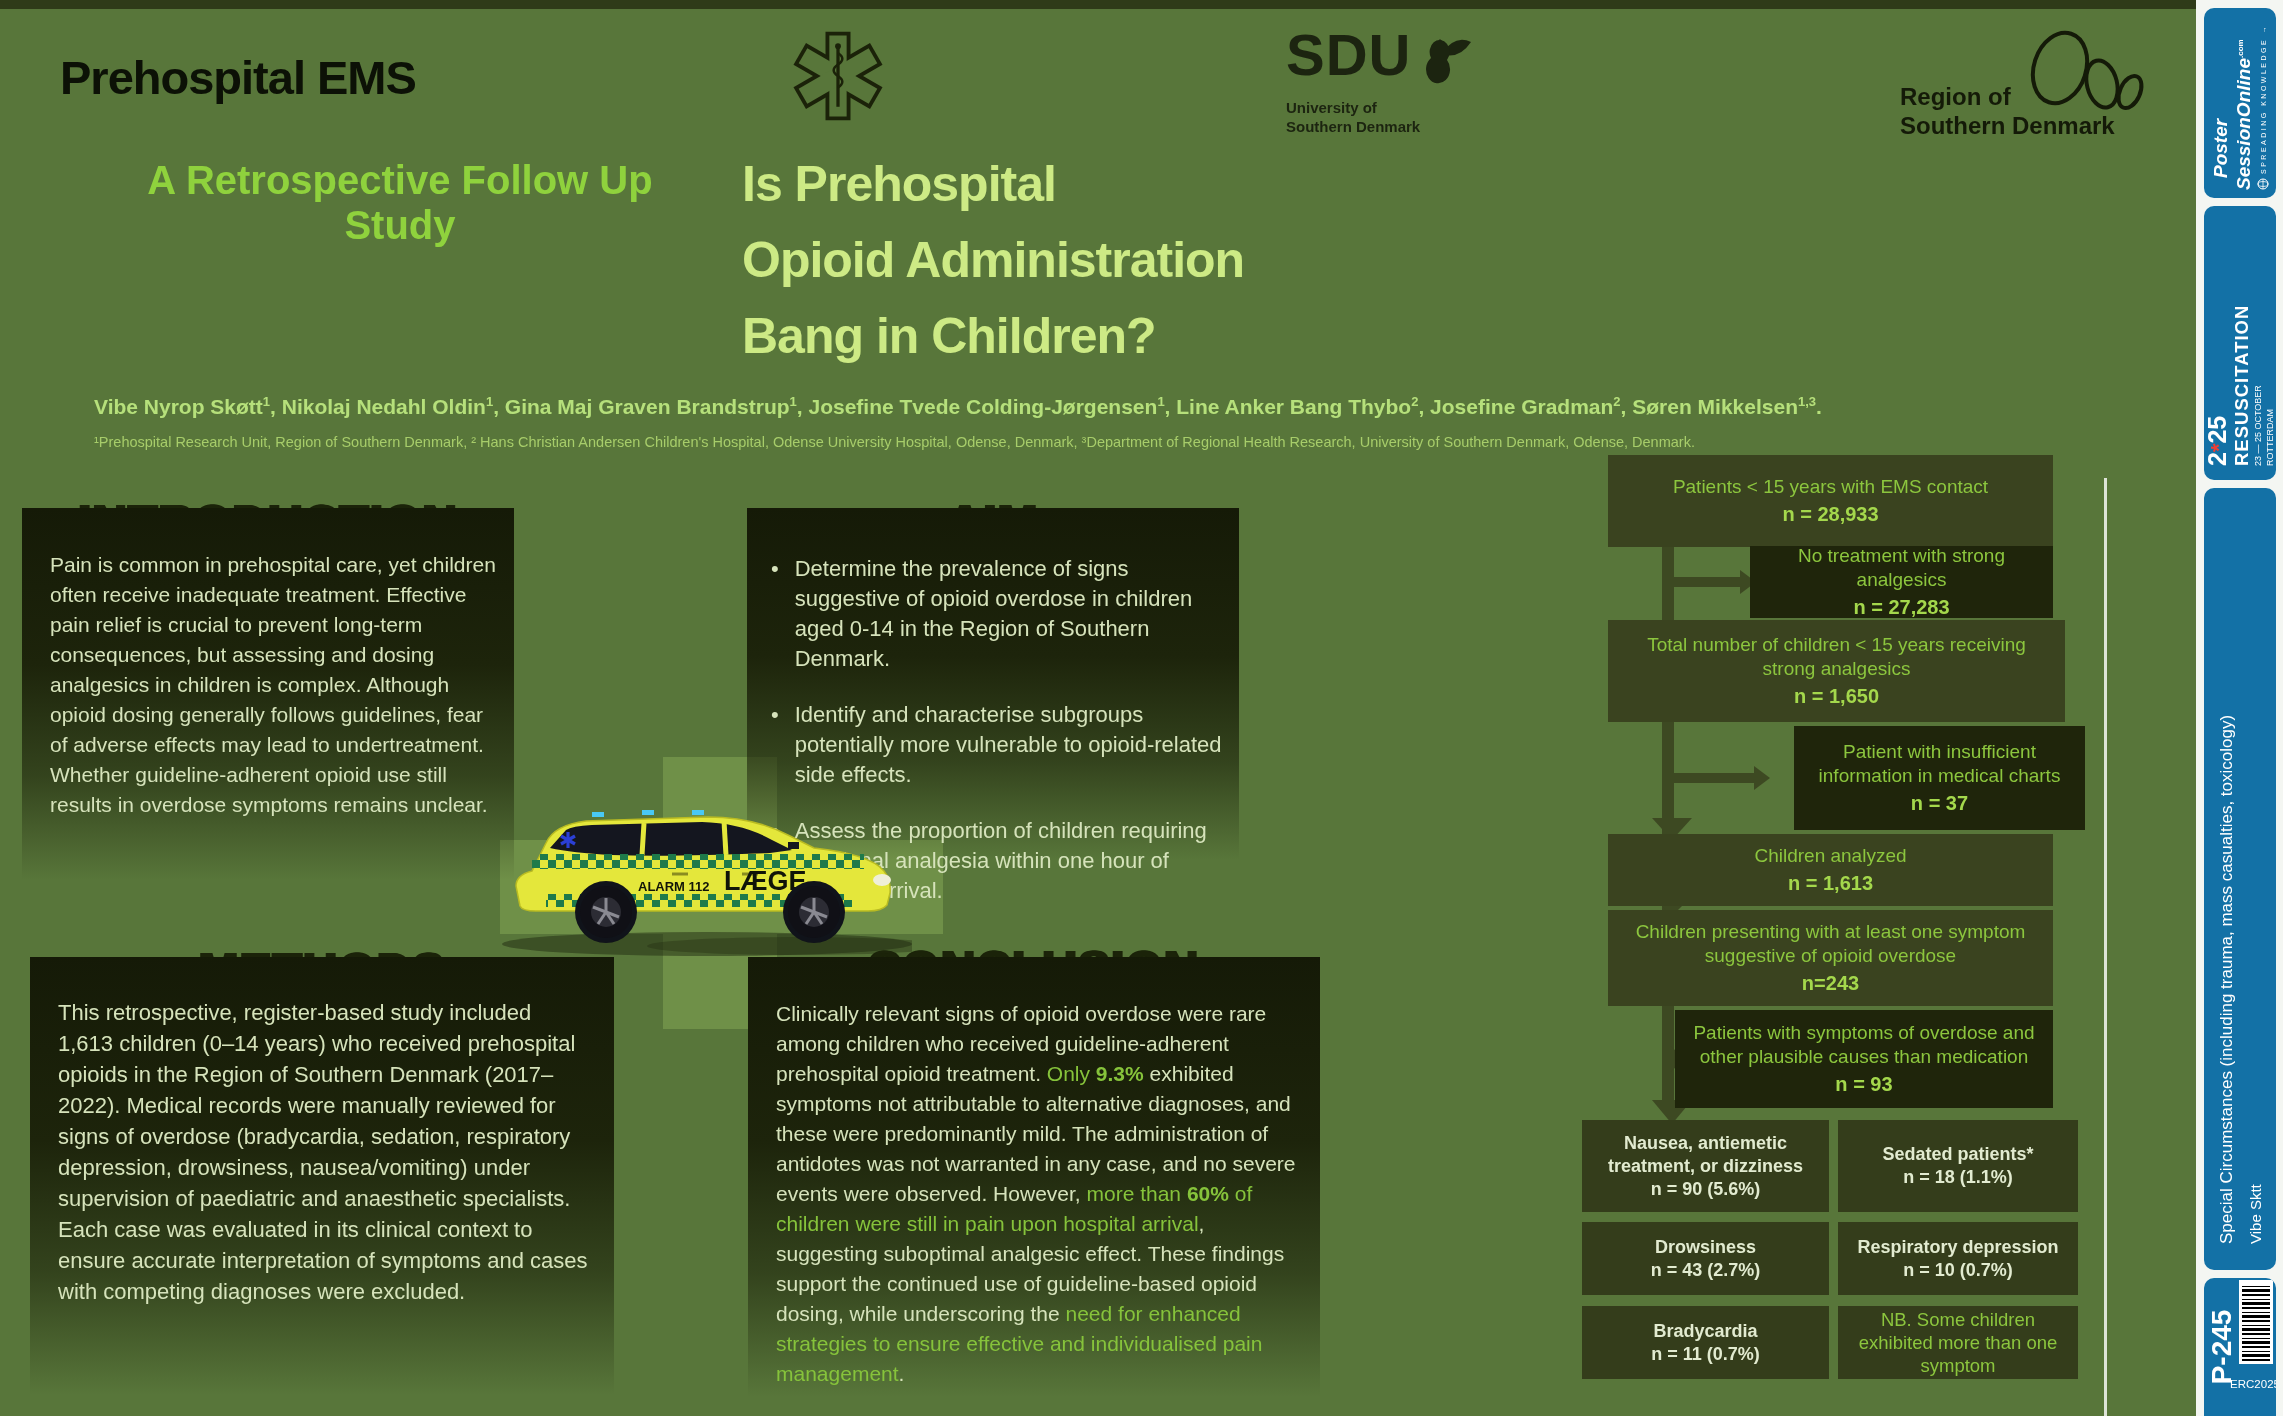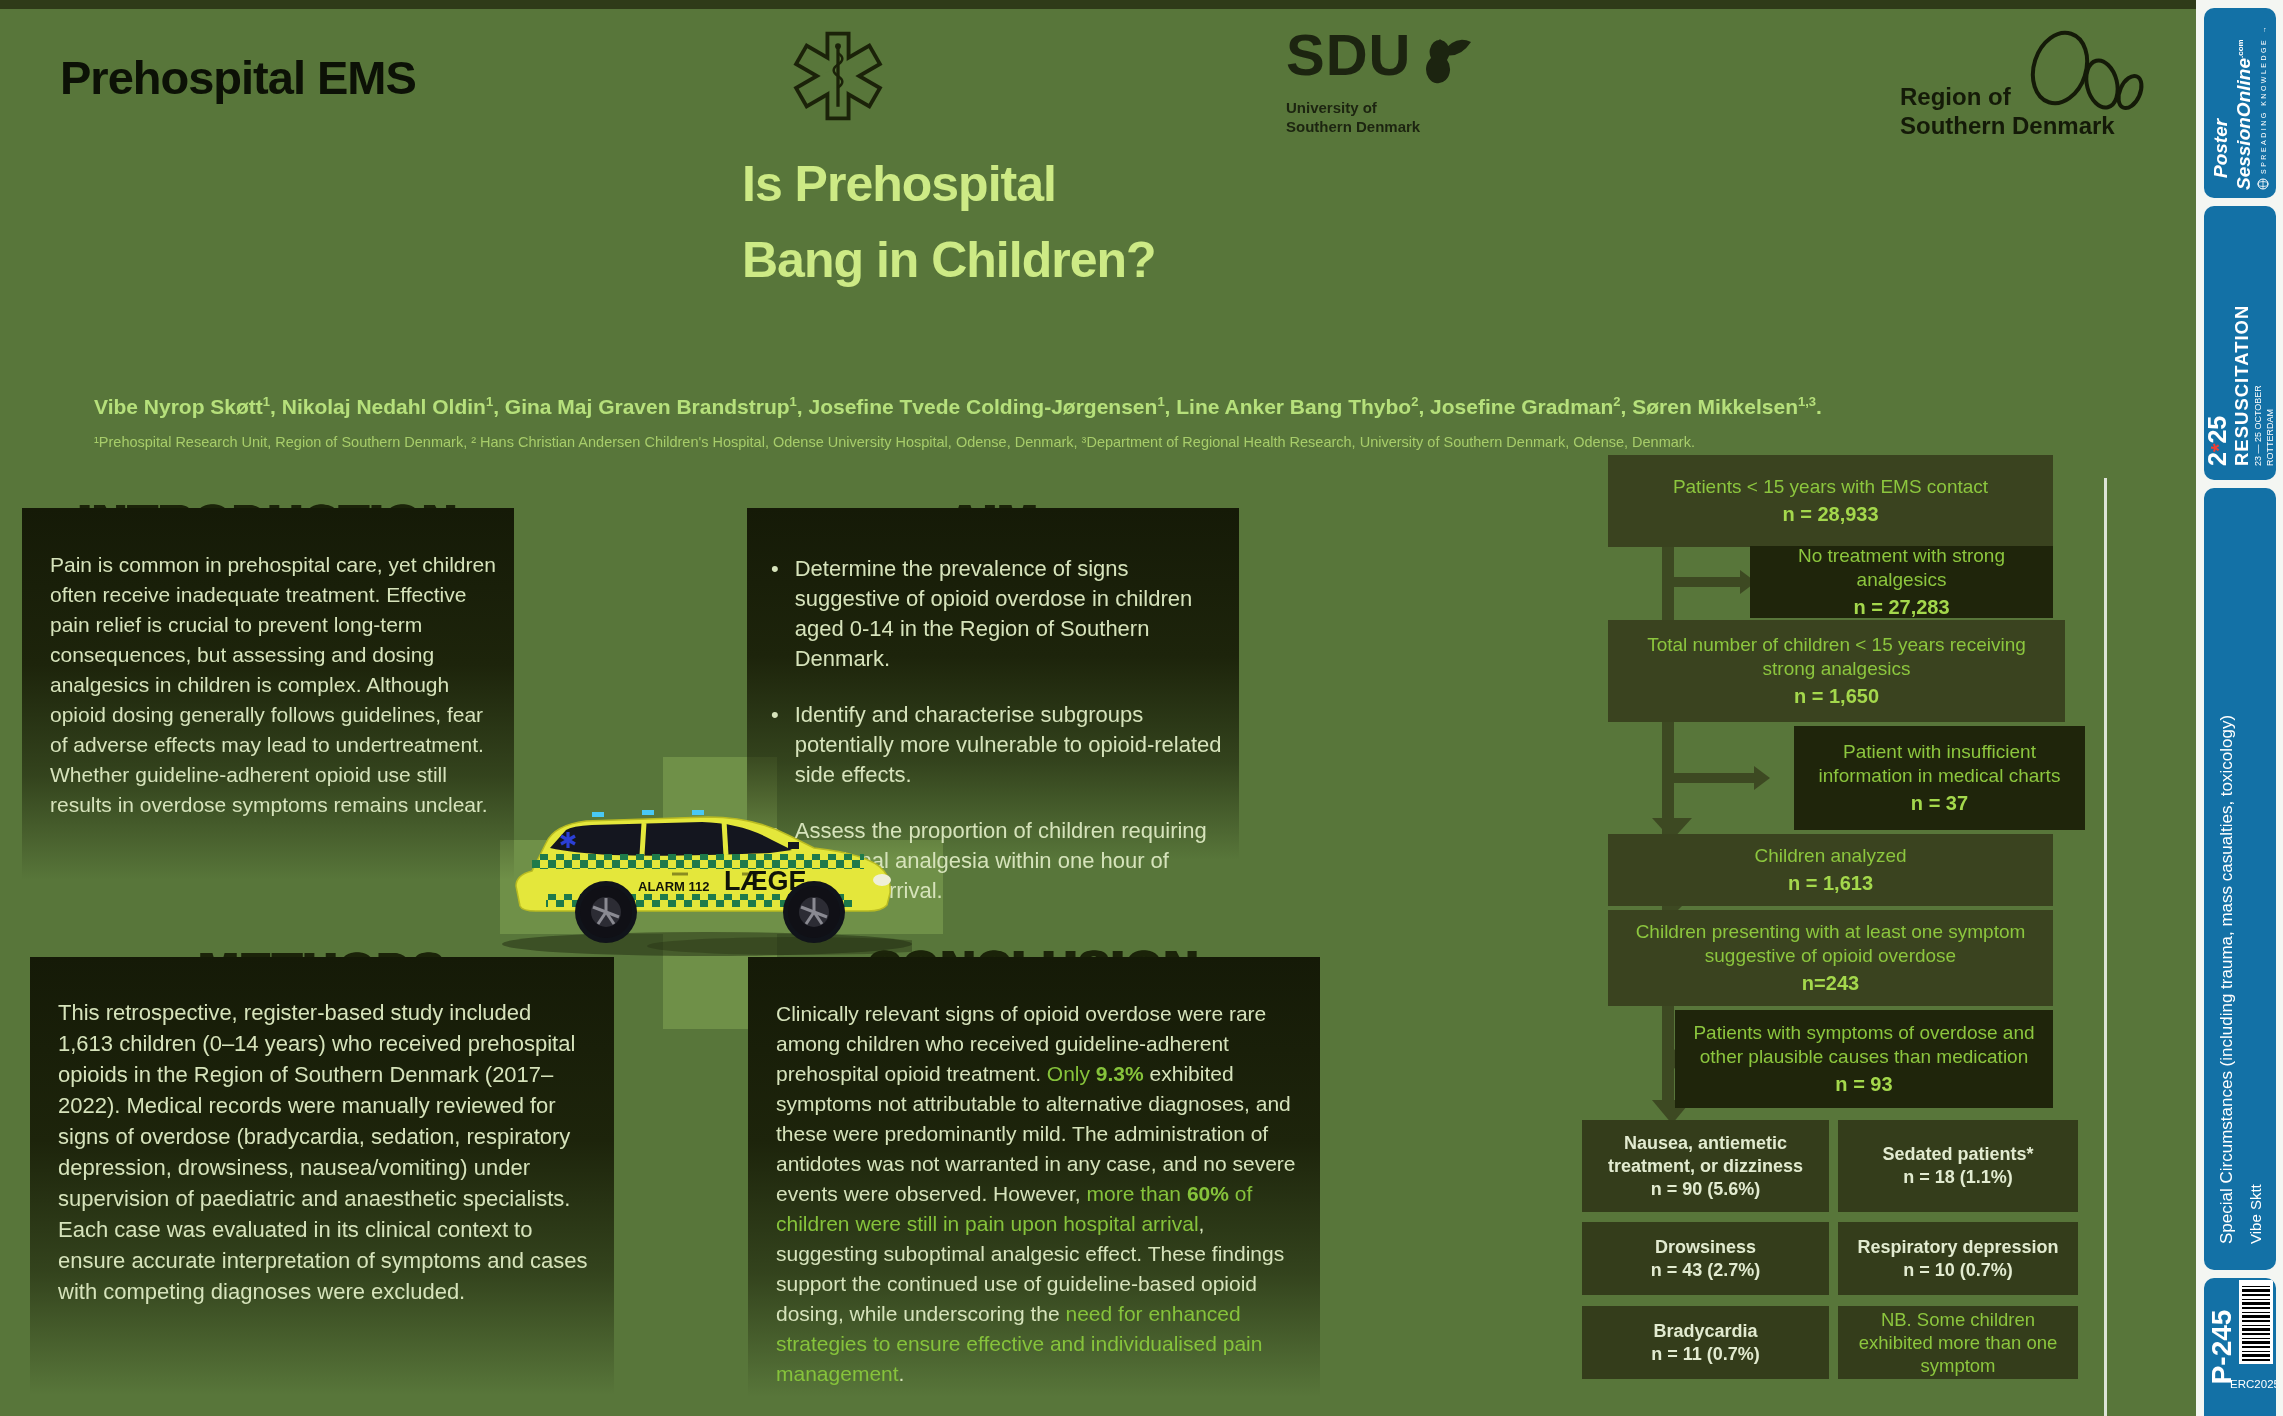"A Retrospective Follow Up Study" div.studytype { html: none -> <div>A Retrospective Follow Up Study</div> }
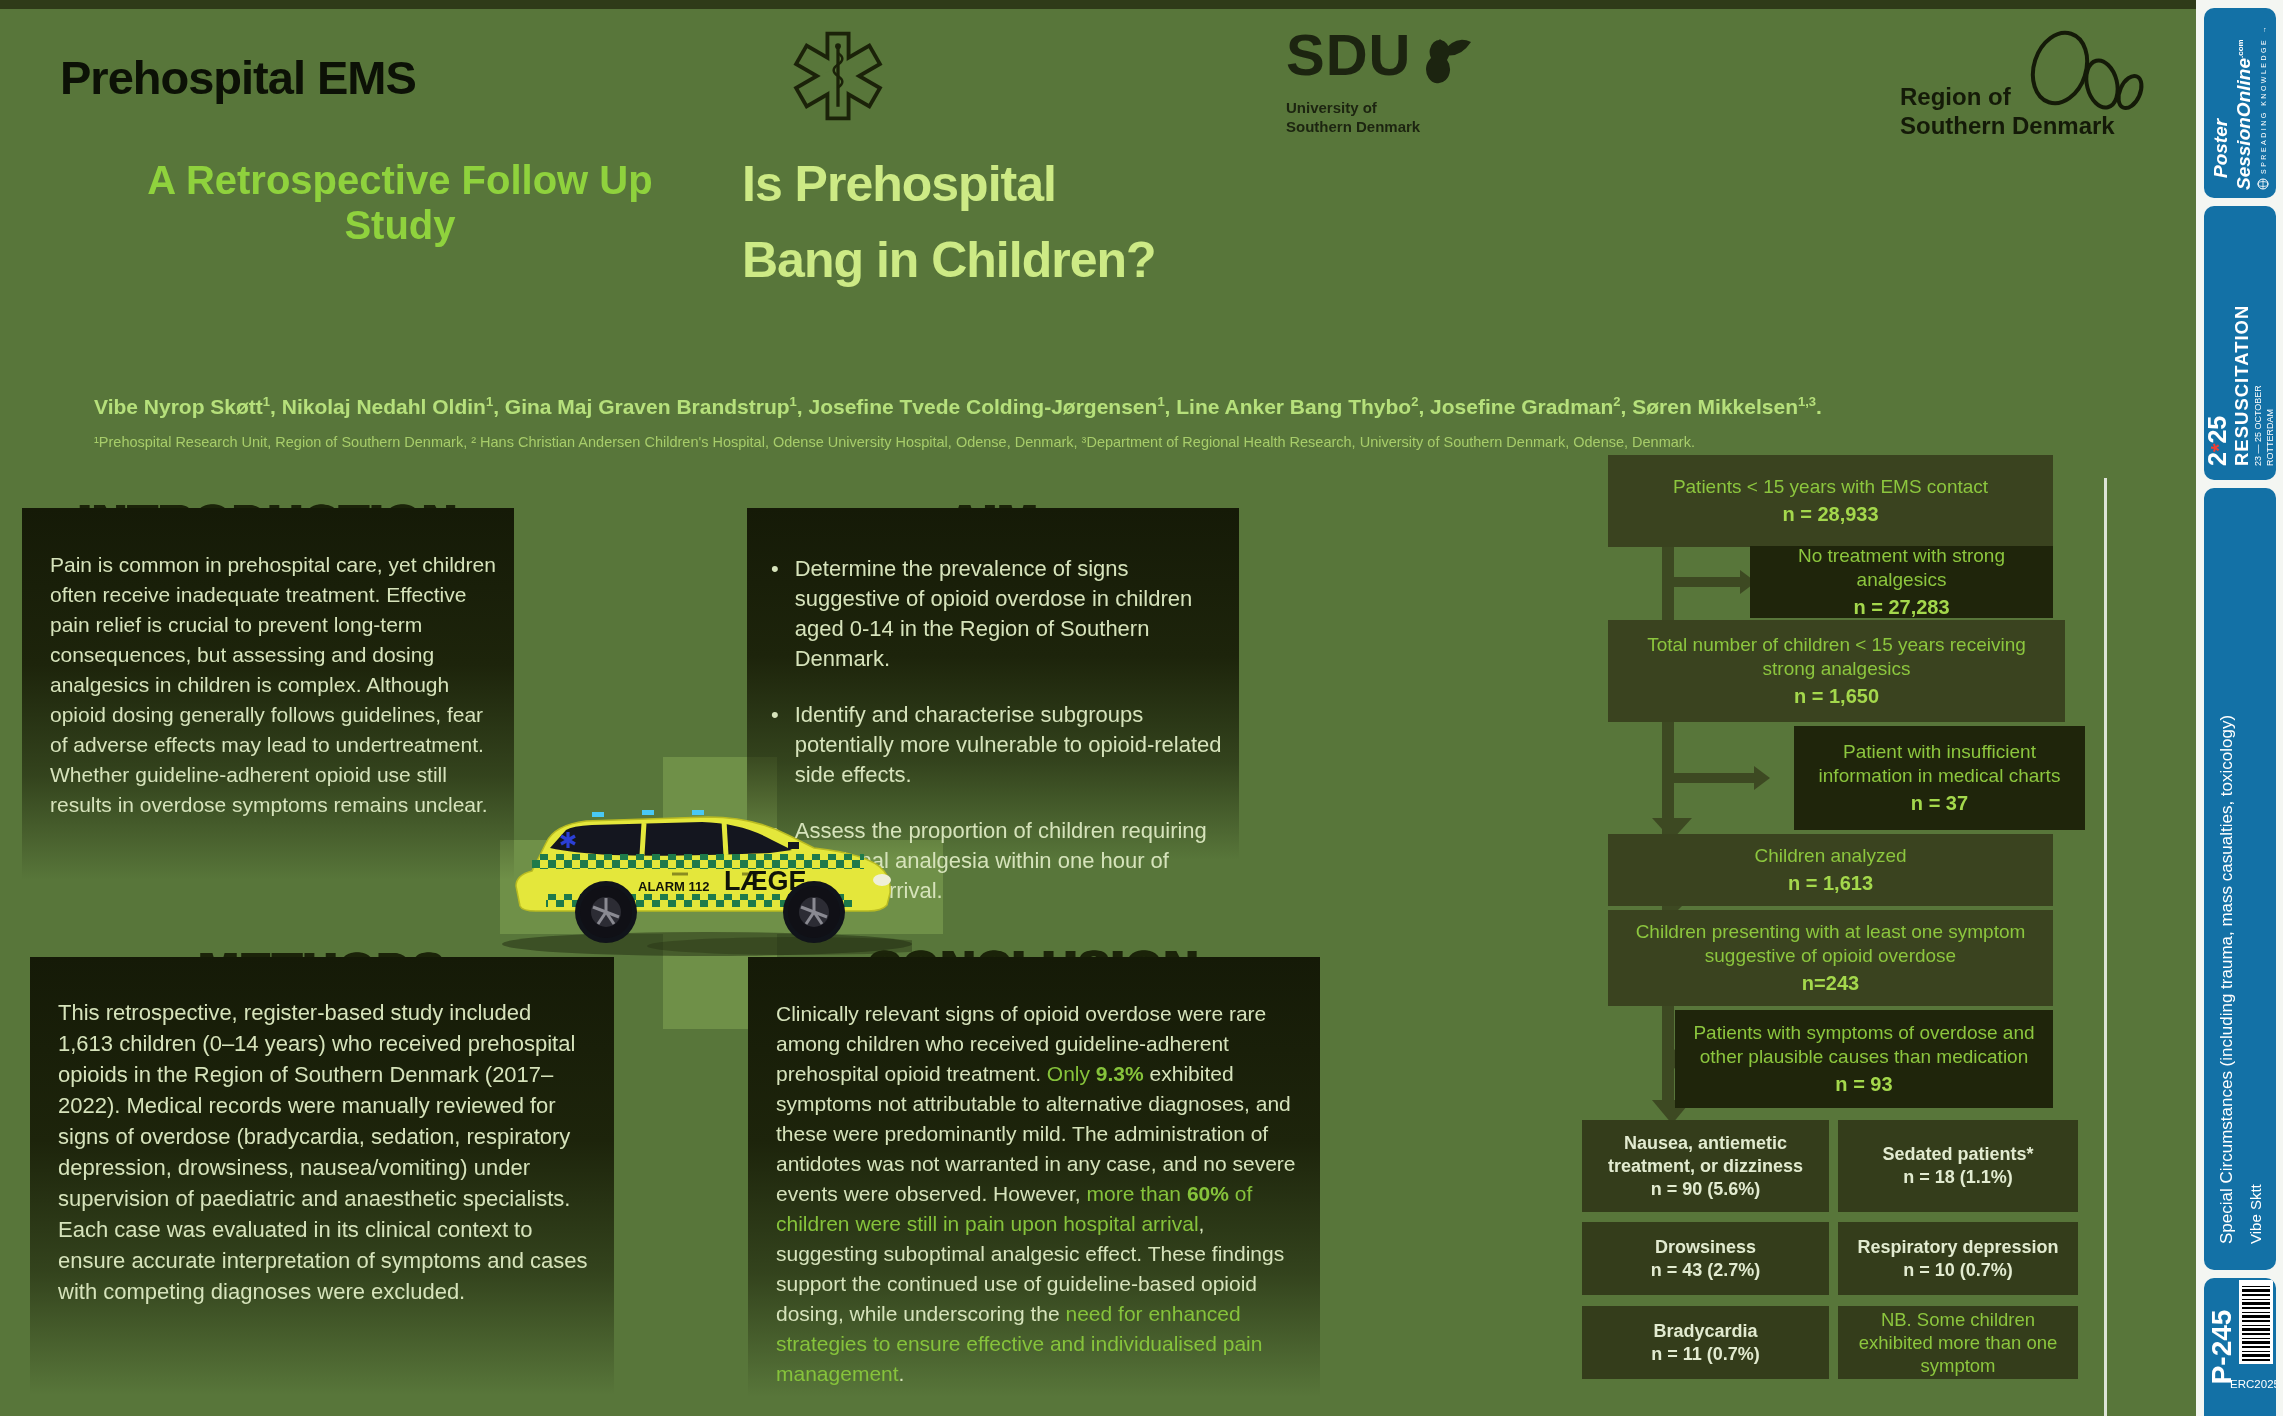"Opioid Administration" div { html: none -> <div>Opioid Administration</div> }
